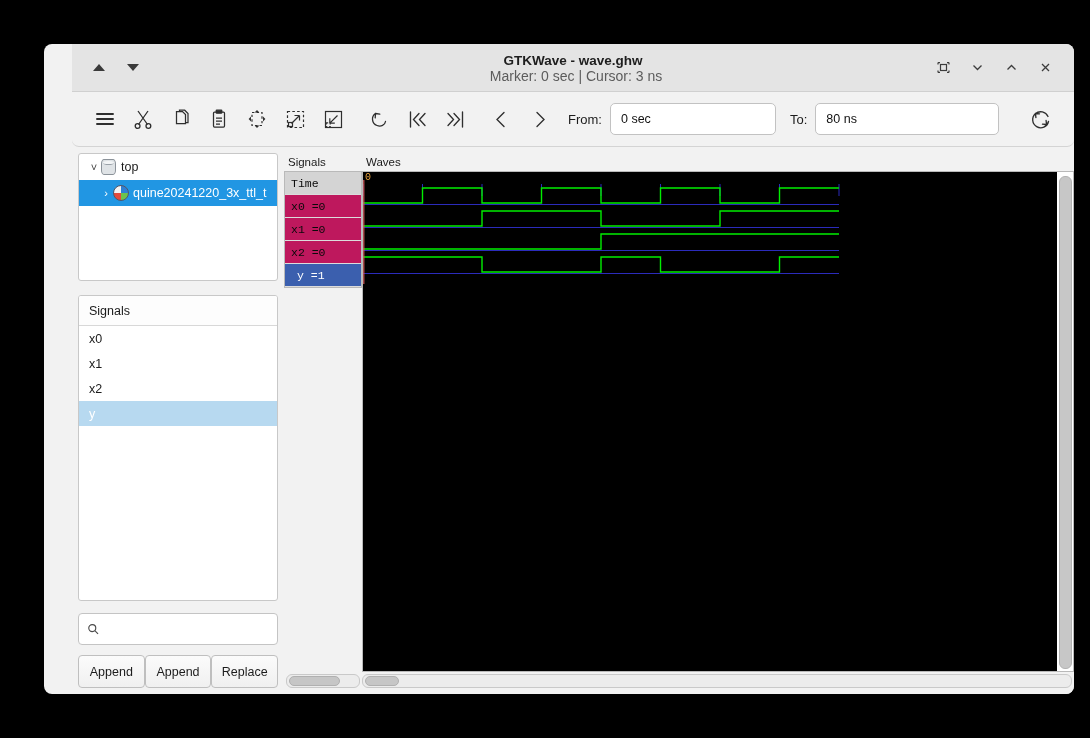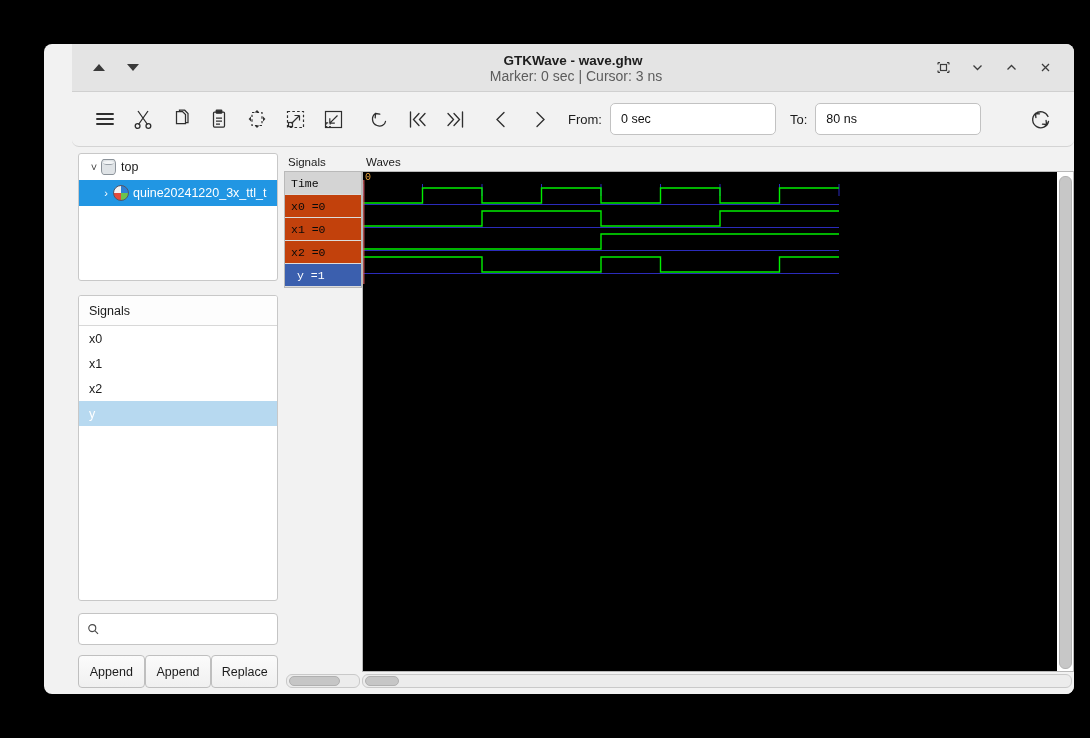"80 ns" #to-field { width: 166px -> 184px }
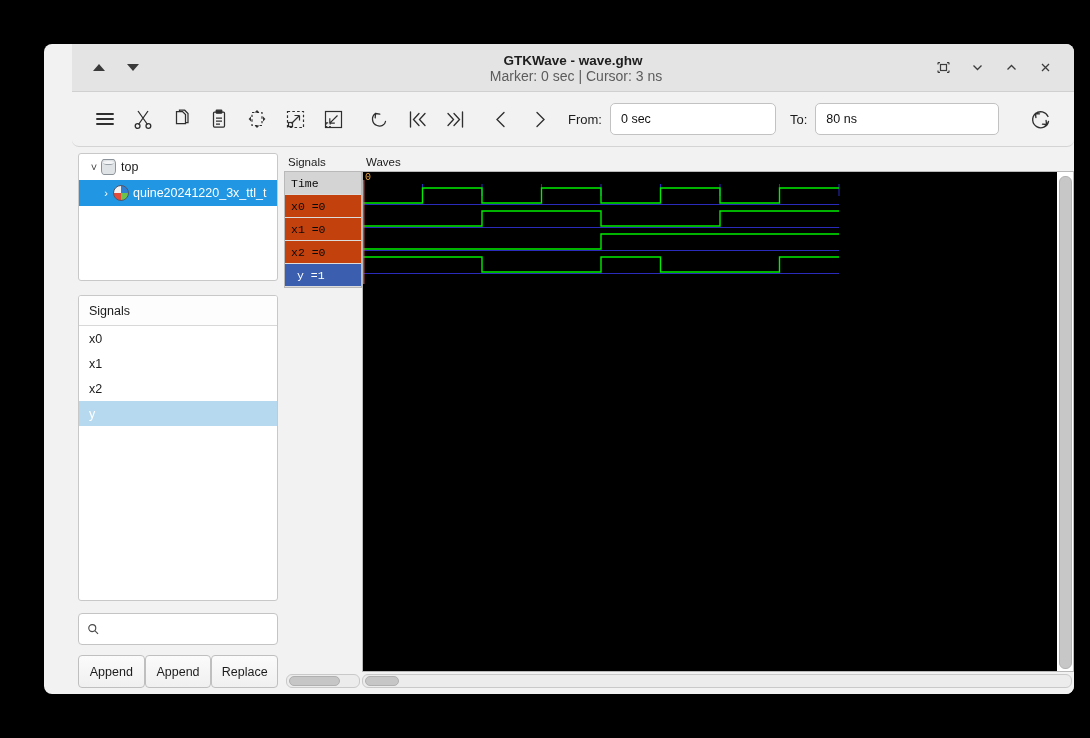"Time" .np-list { background: #c2410c -> #be185d }
